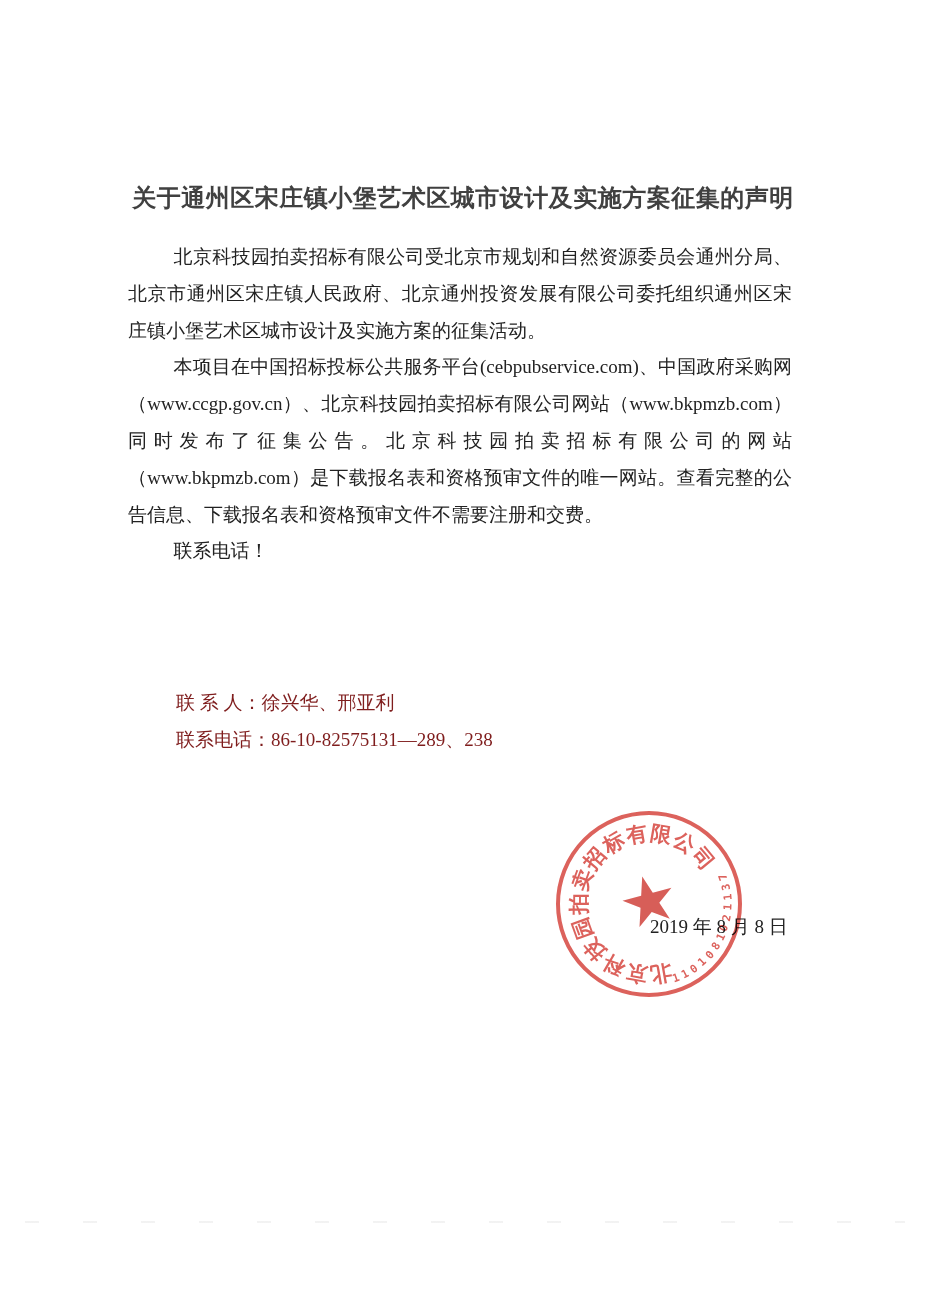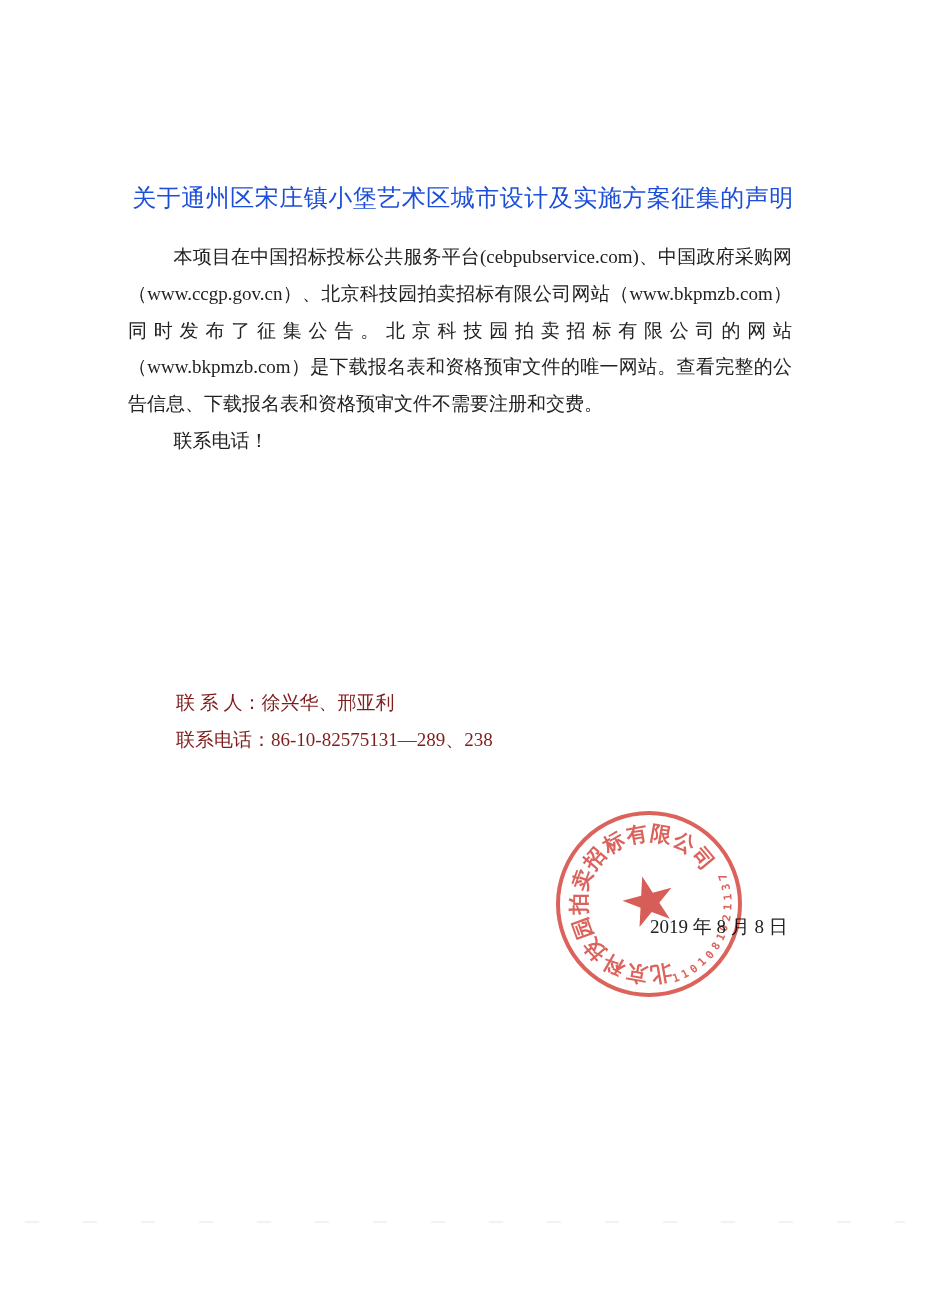"关于通州区宋庄镇小堡艺术区城市设计及实施方案征集的声明" .doc-title { color: #1d4ed8 -> #404040; font-weight: normal -> bold }
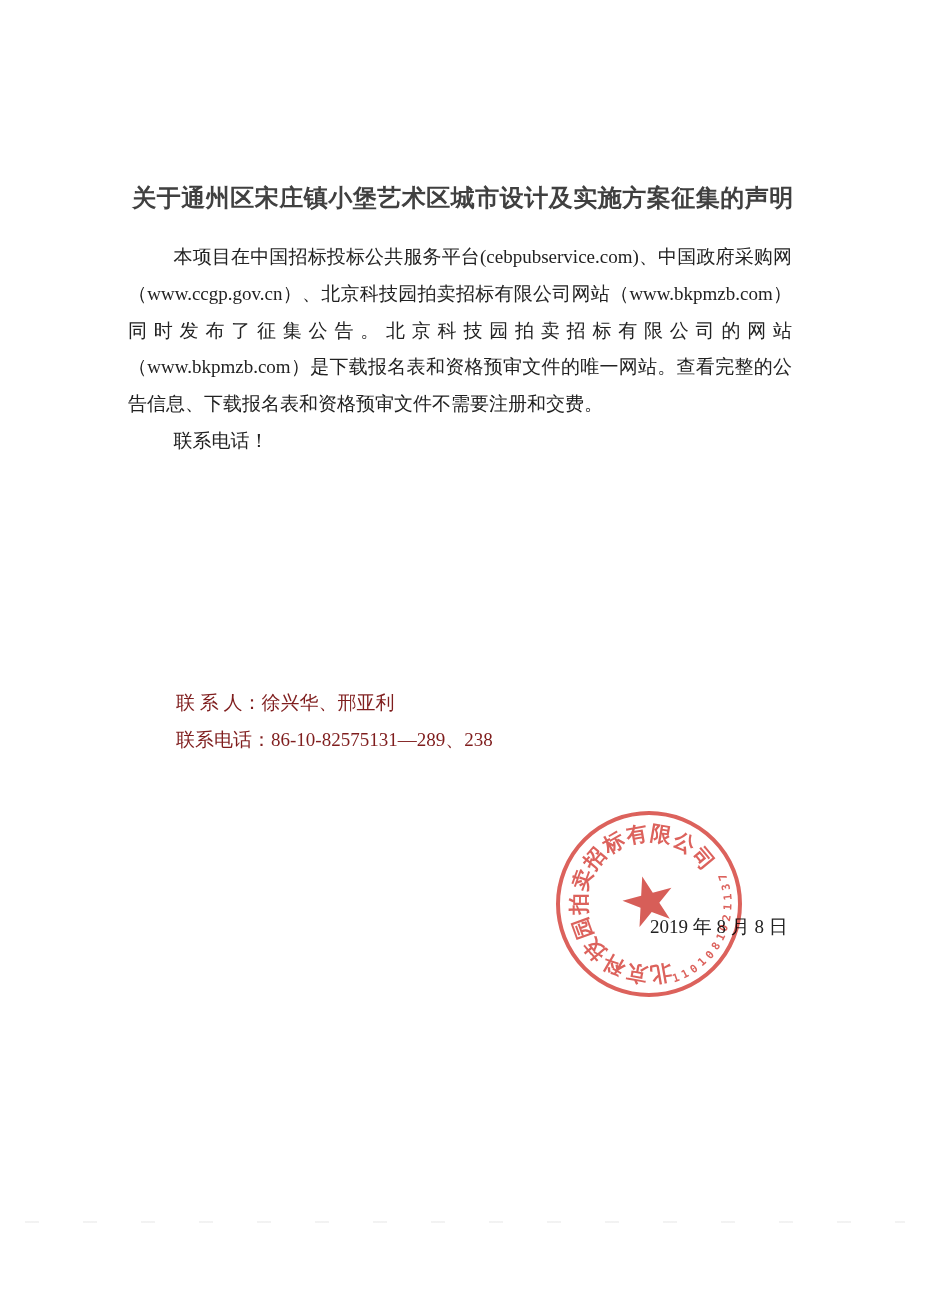"北京科技园拍卖招标有限公司受北京市规划和自然资源委员会通州分局、北京市通州区宋庄" p { html: none -> <p>北京科技园拍卖招标有限公司受北京市规划和自然资源委员会通州分局、北京市通州区宋庄镇人民政府、北京通州投资发展有限公司委托组织通州区宋庄镇小堡艺术区城市设计及实施方案的征集活动。</p> }
